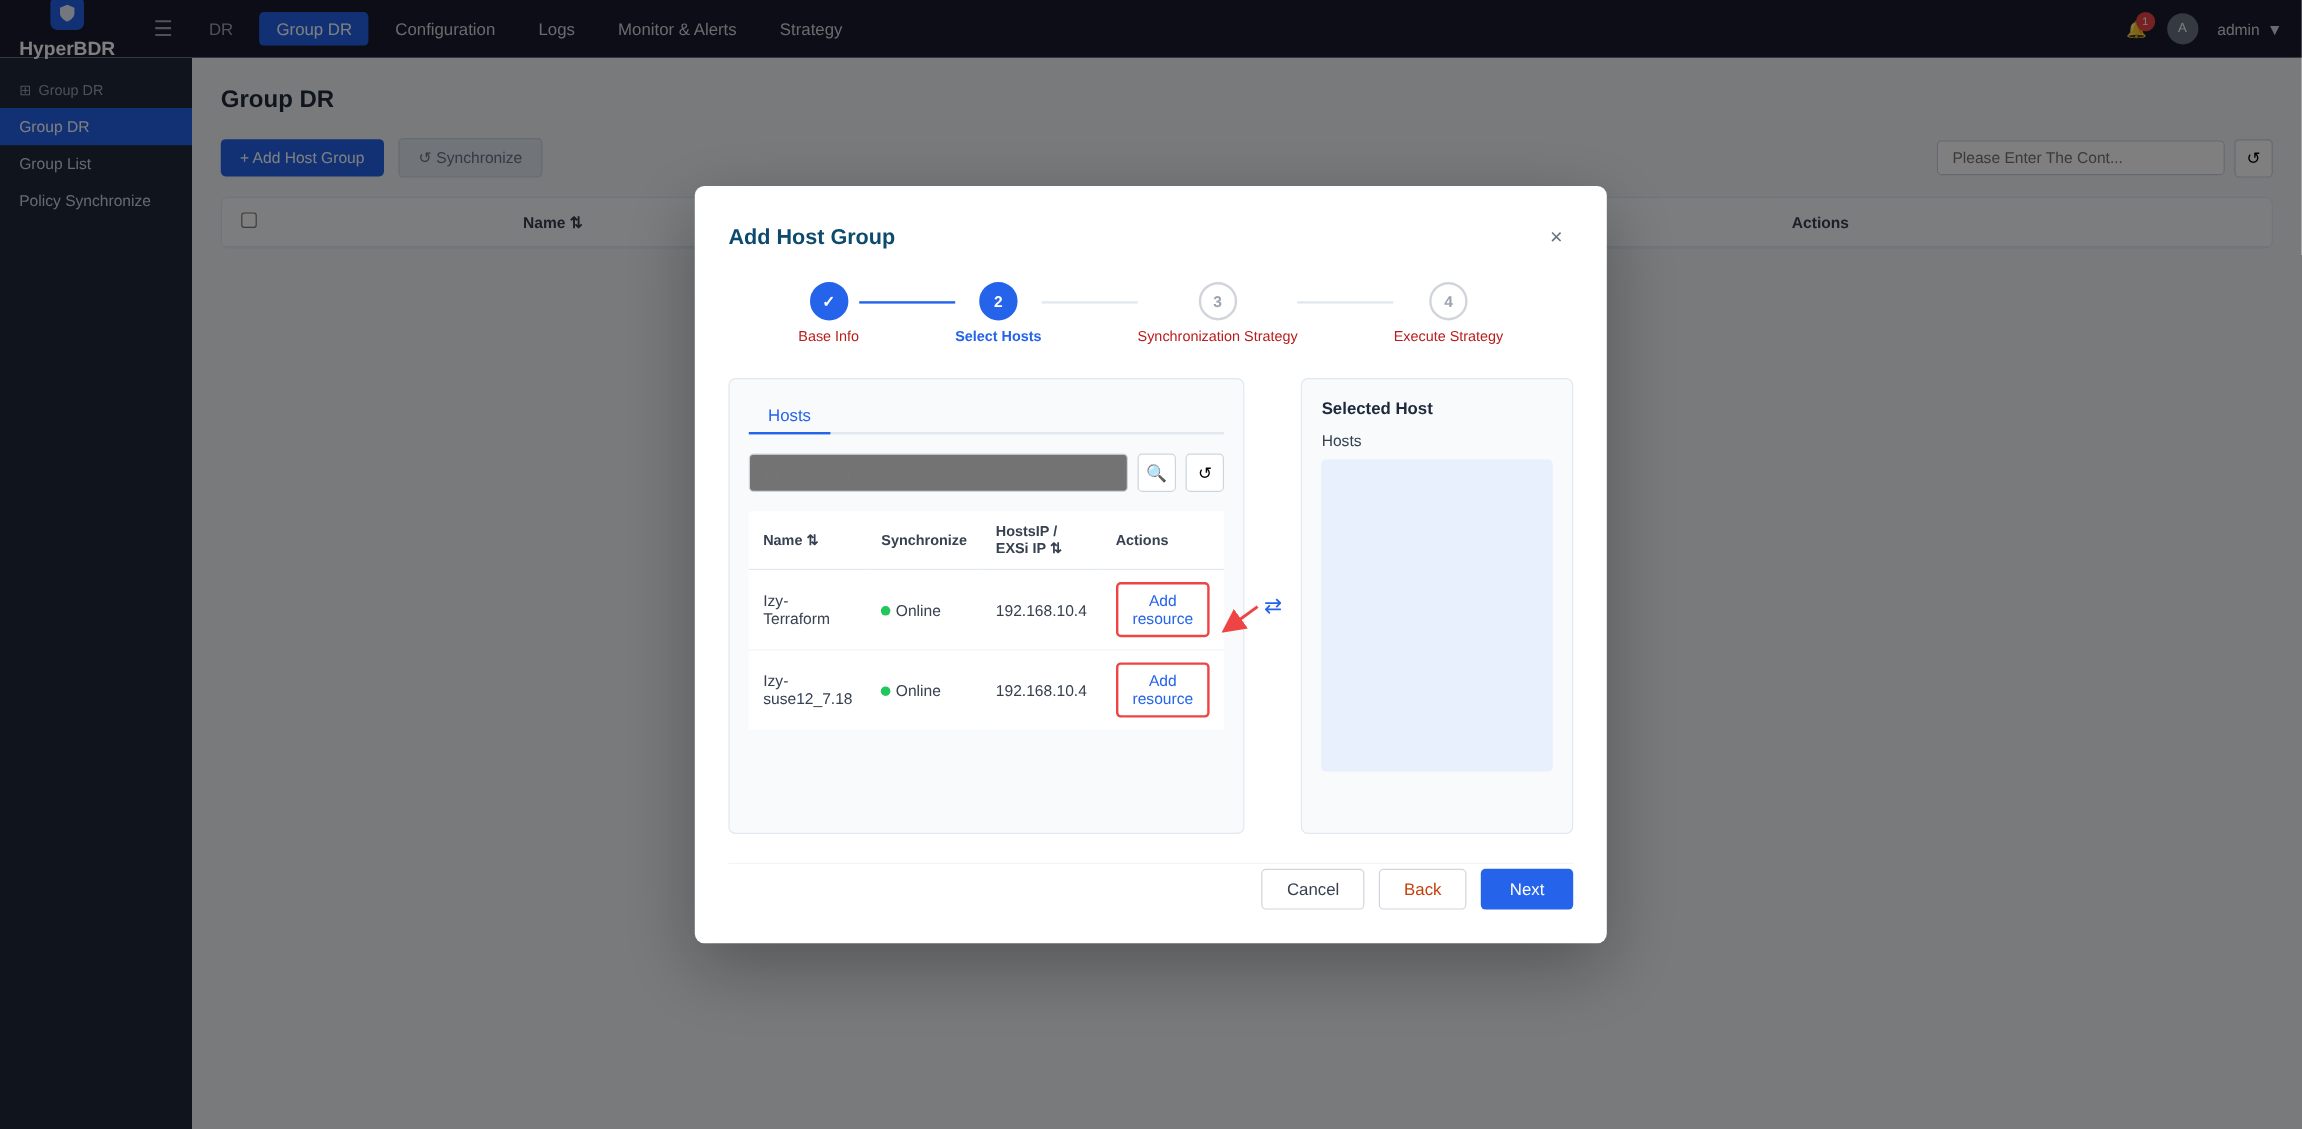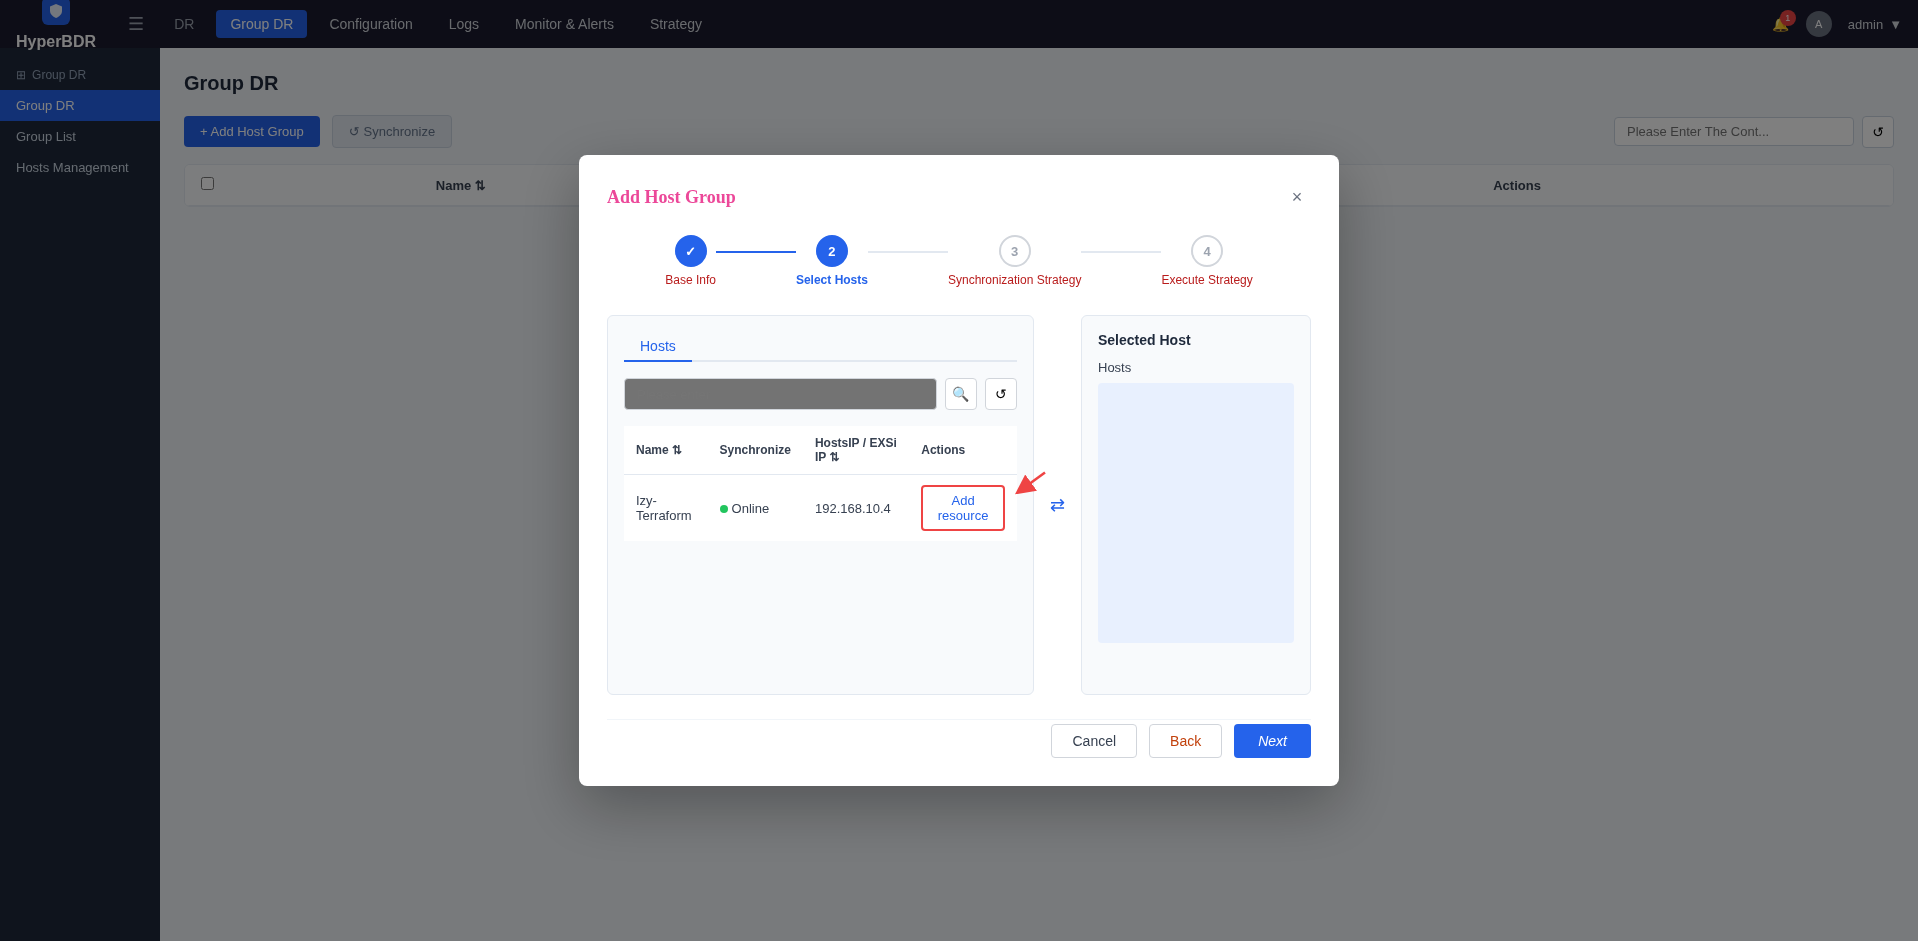"Hosts Management" span { text: Hosts Management -> Policy Synchronize }
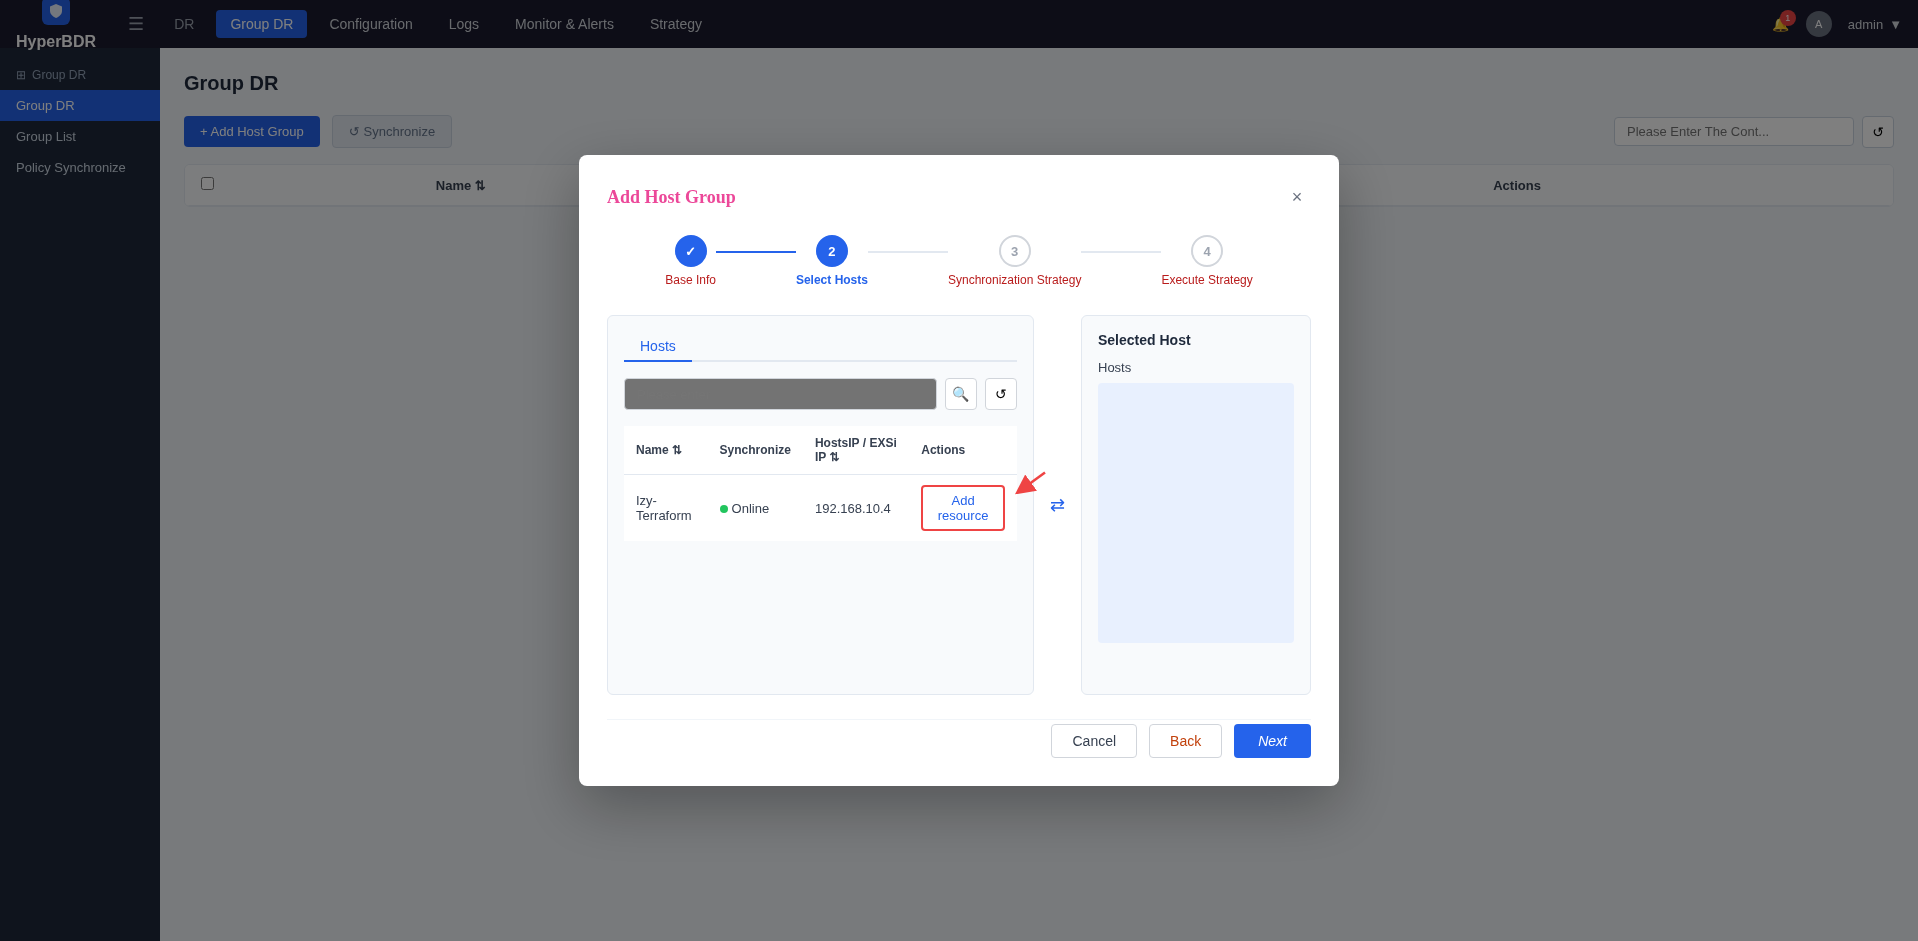"Add Host Group" .modal-title { color: #ec4899 -> #0c4a6e; font-family: Liberation Serif, serif -> none }
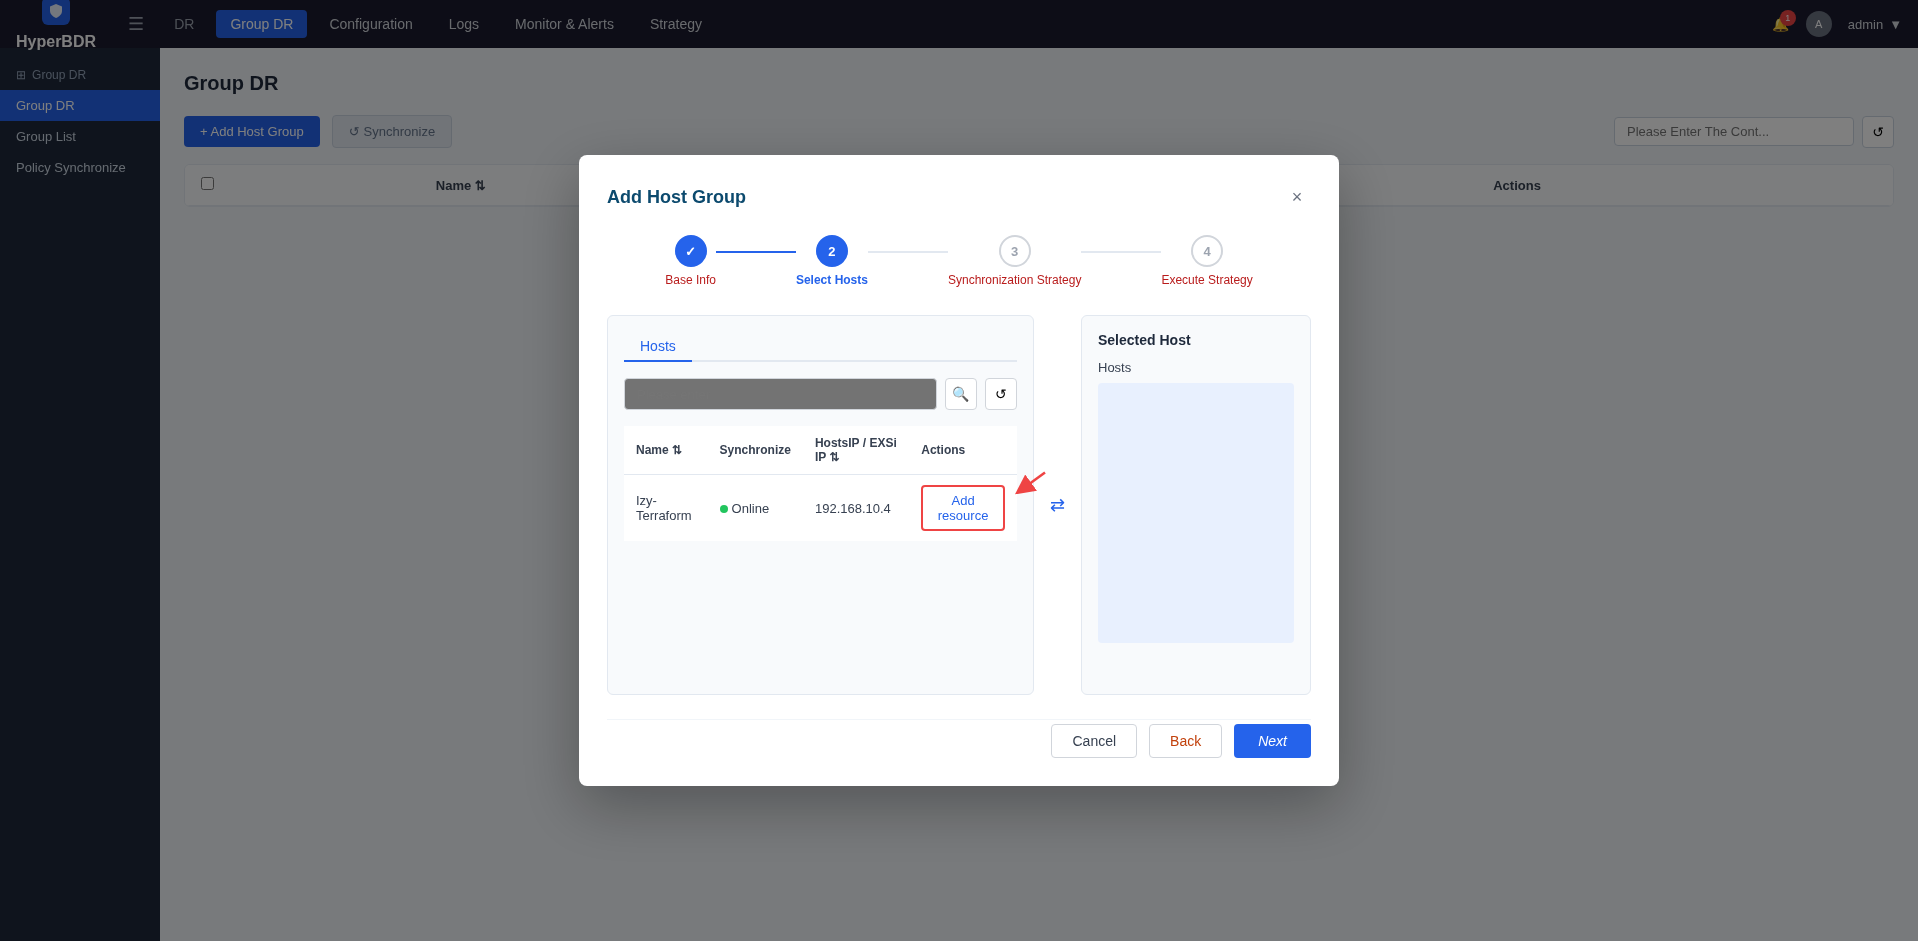"Izy-suse12_7.18" tr { html: none -> <tr> <td>Izy-suse12_7.18</td> <td> <span></span>Online </td> <td>192.168.10.4</td> <td> <div> <button>Add resource</button> </div> </td> </tr> }
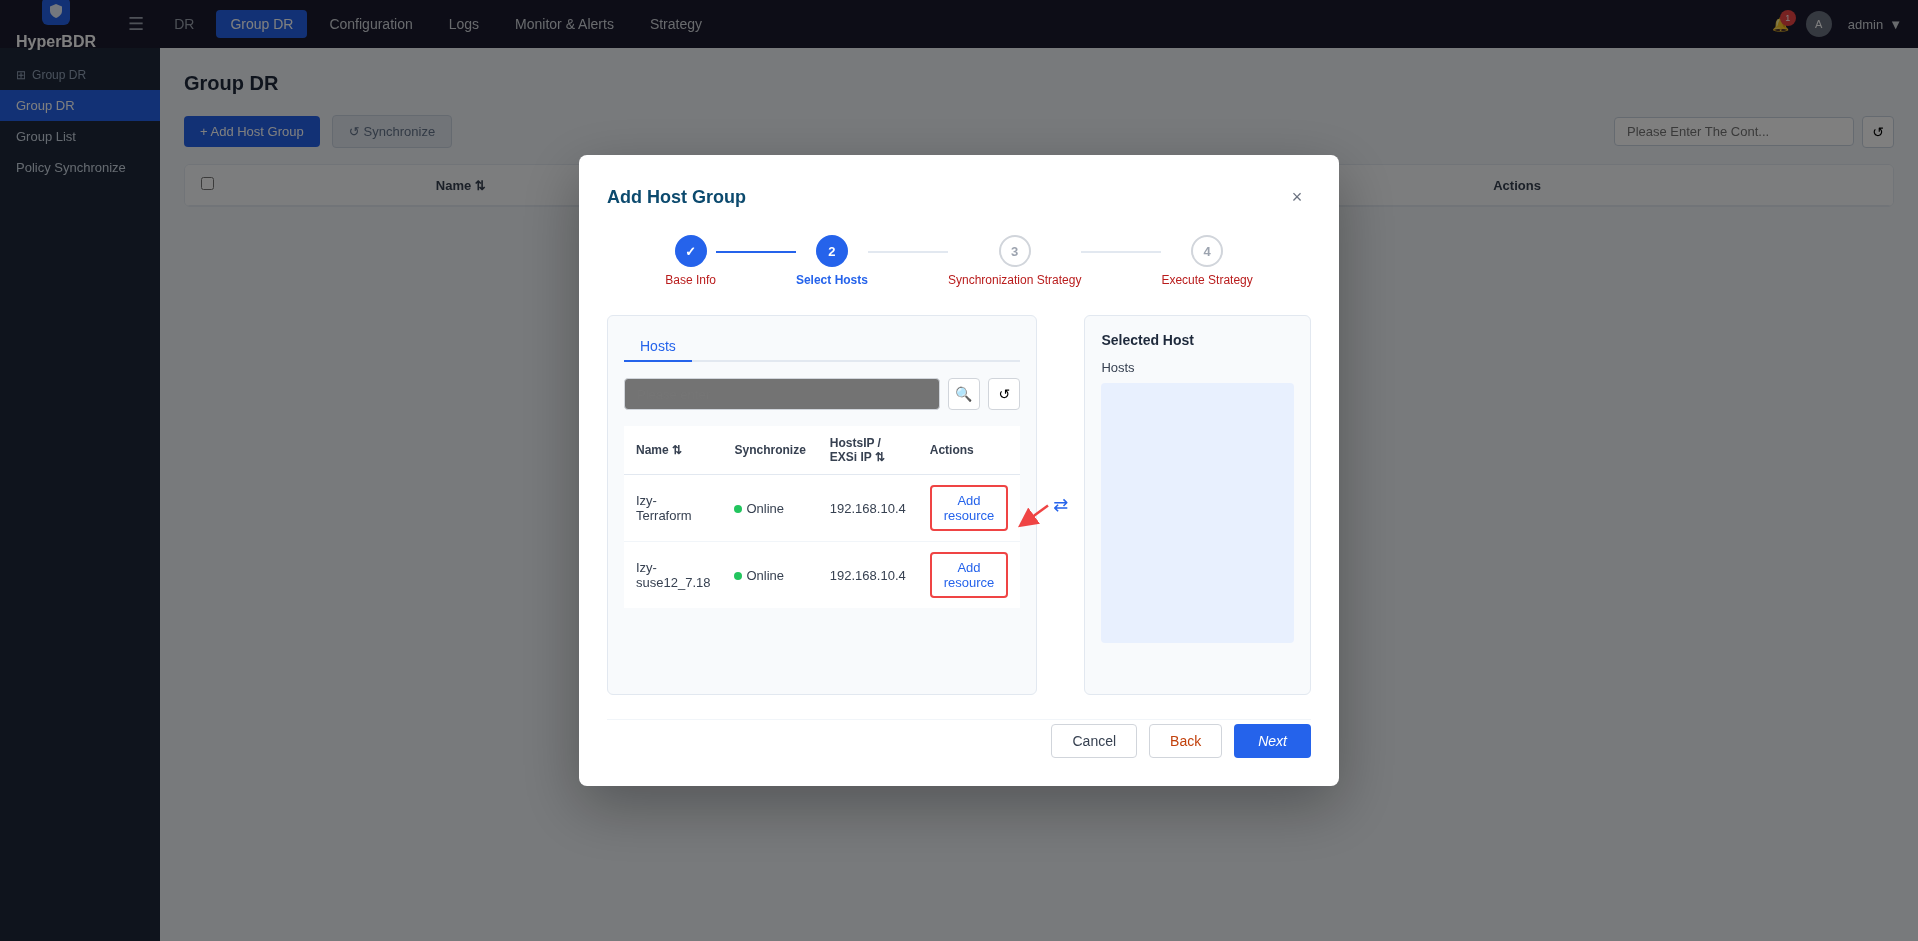"Next" .btn-next { font-style: italic -> none }
